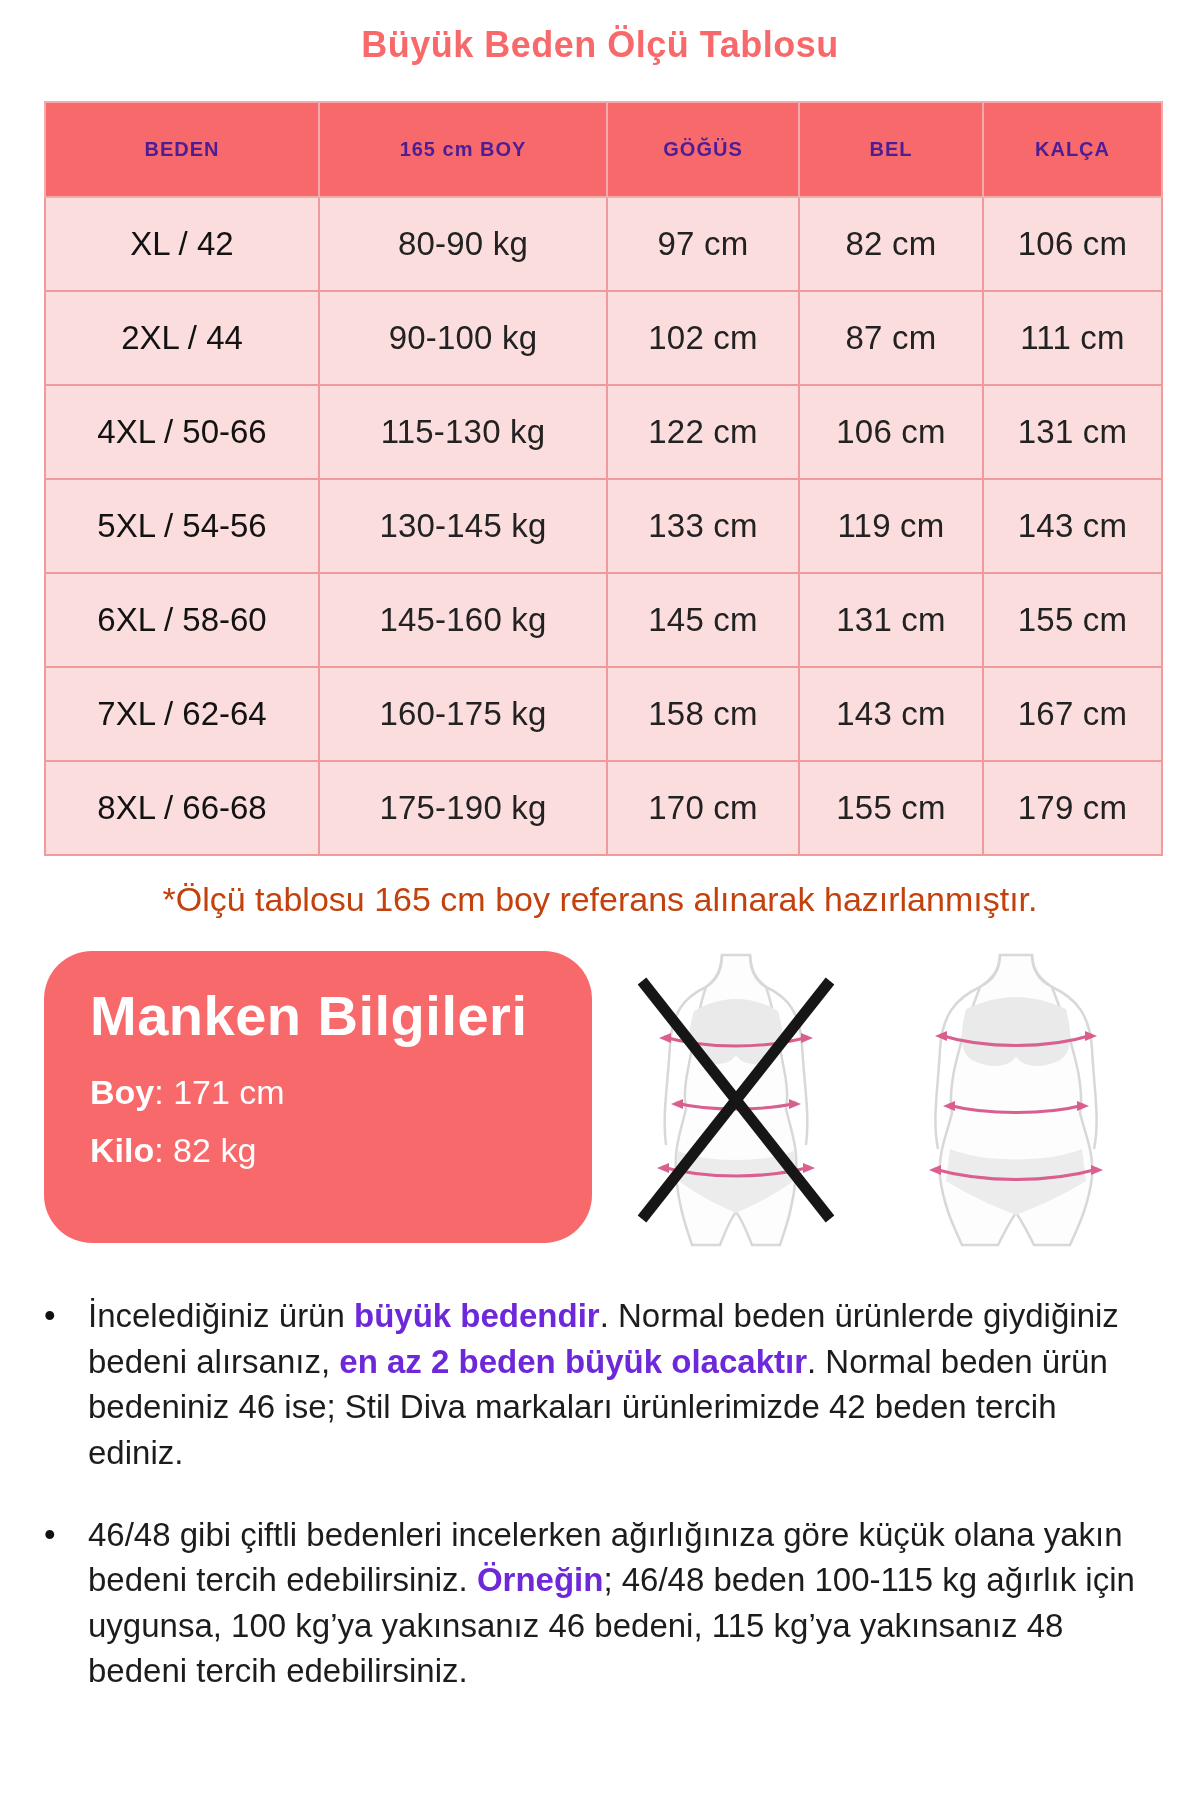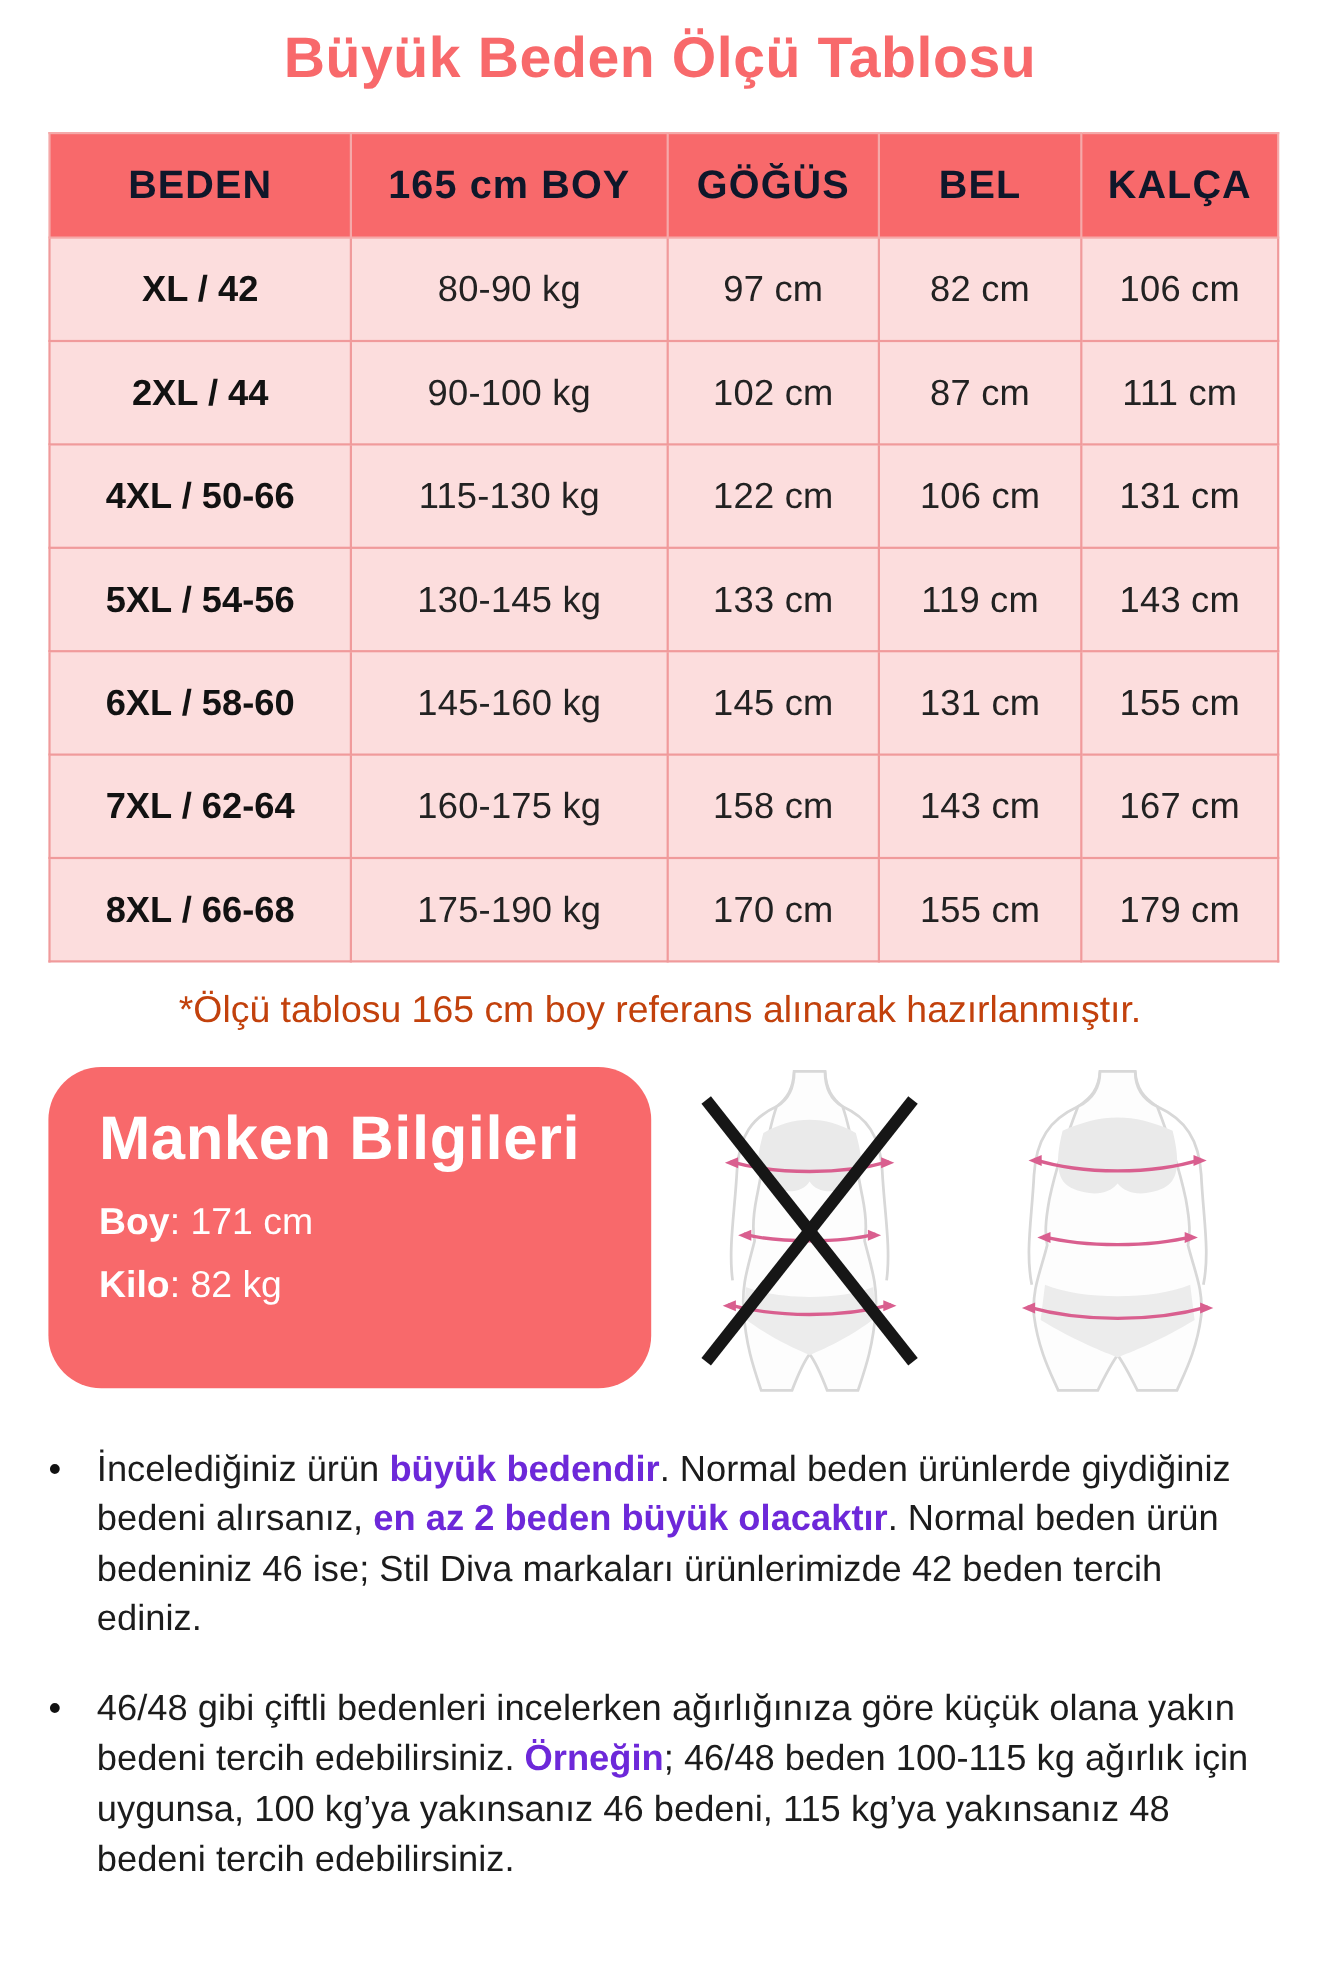"Büyük Beden Ölçü Tablosu" .page-title { font-size: 52px -> 36px }
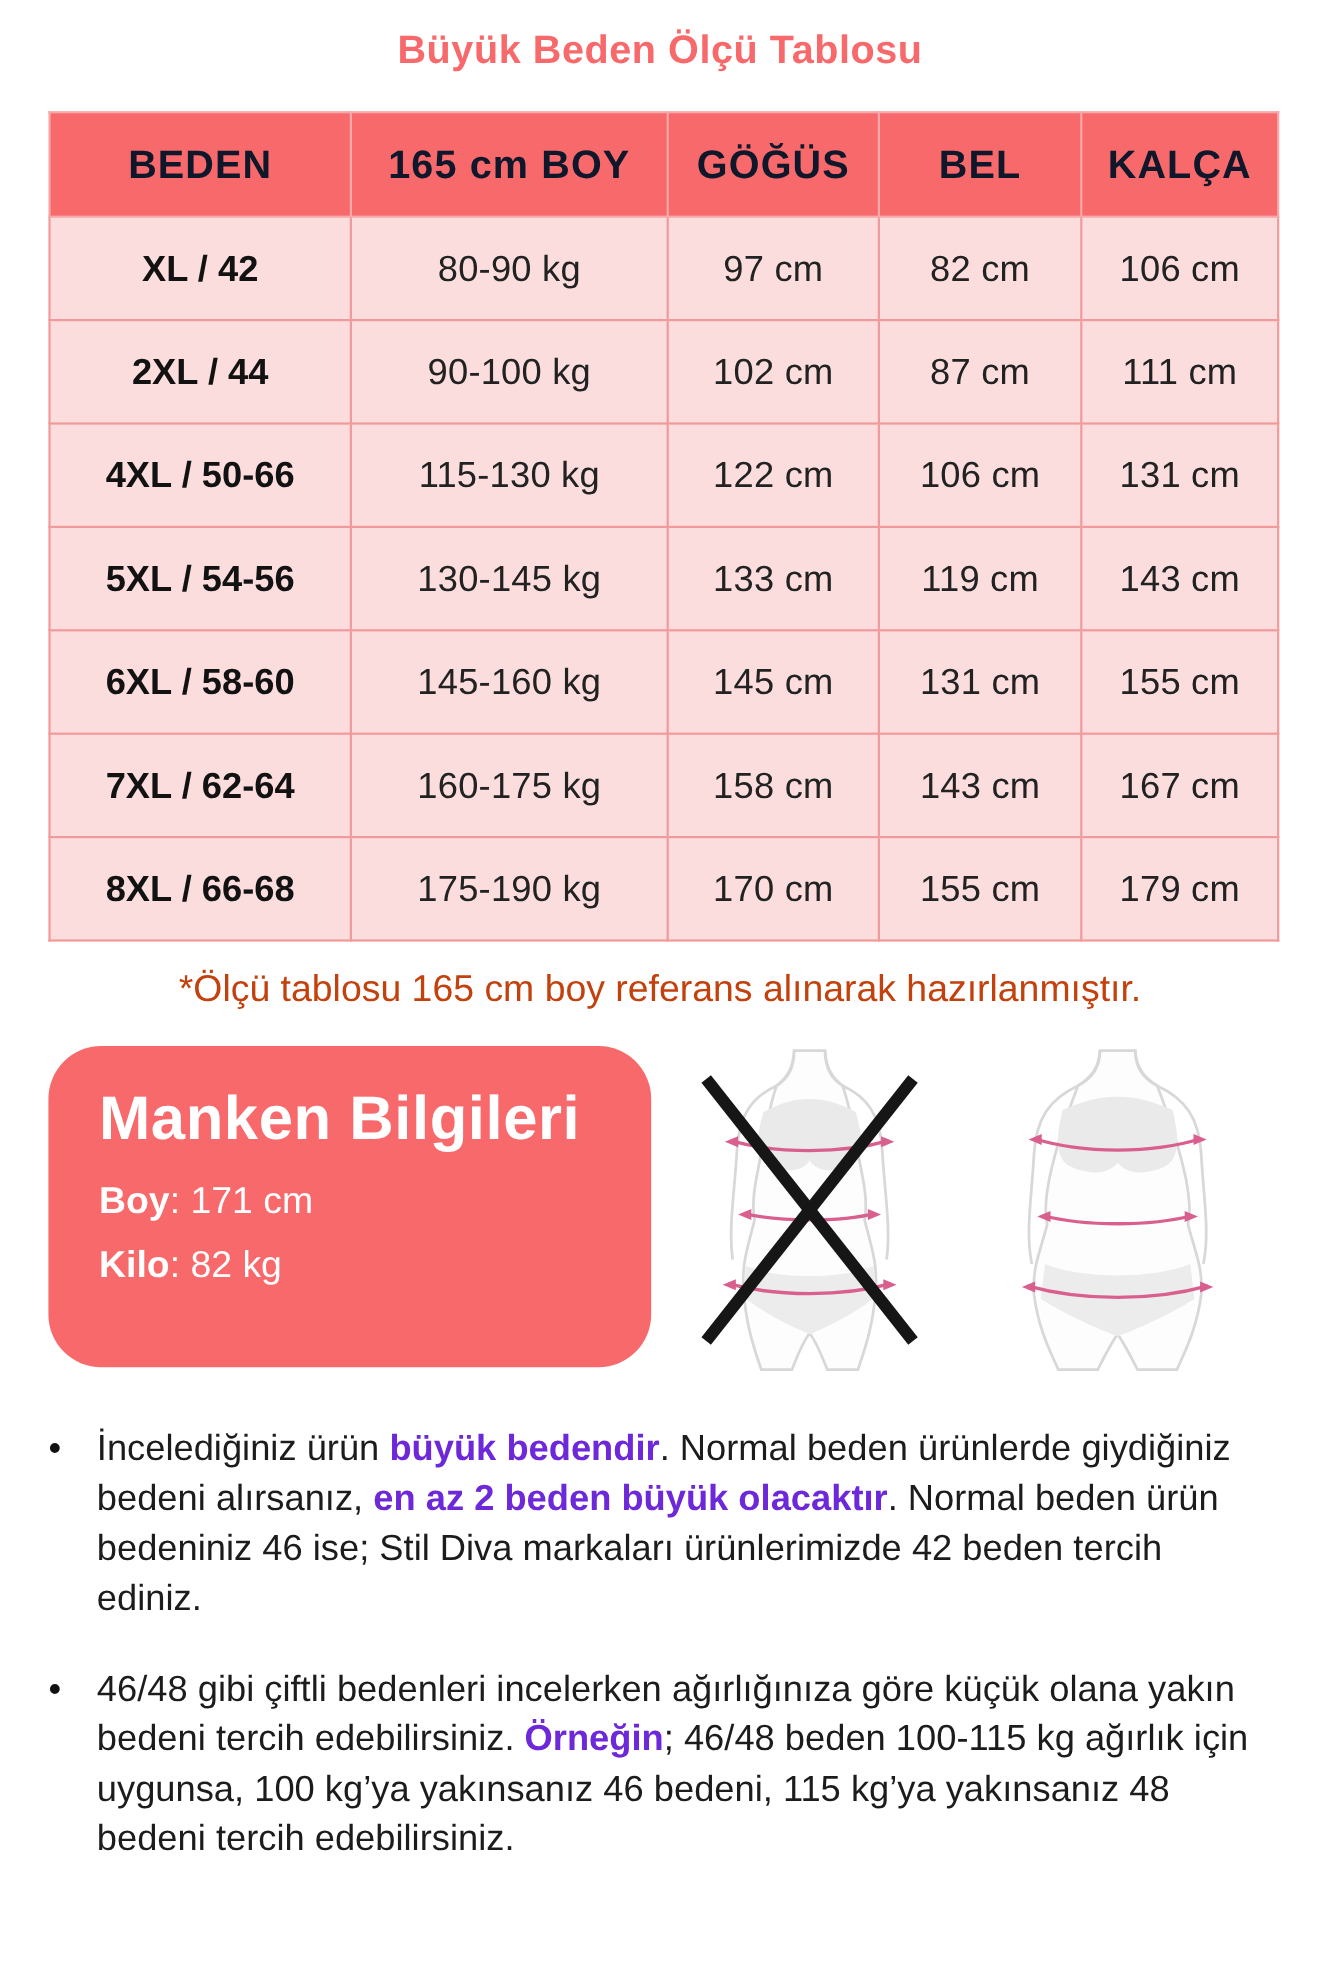"BEDEN" table.size-table thead th { color: #0f172a -> #4c1d95; font-size: 36px -> 20px }
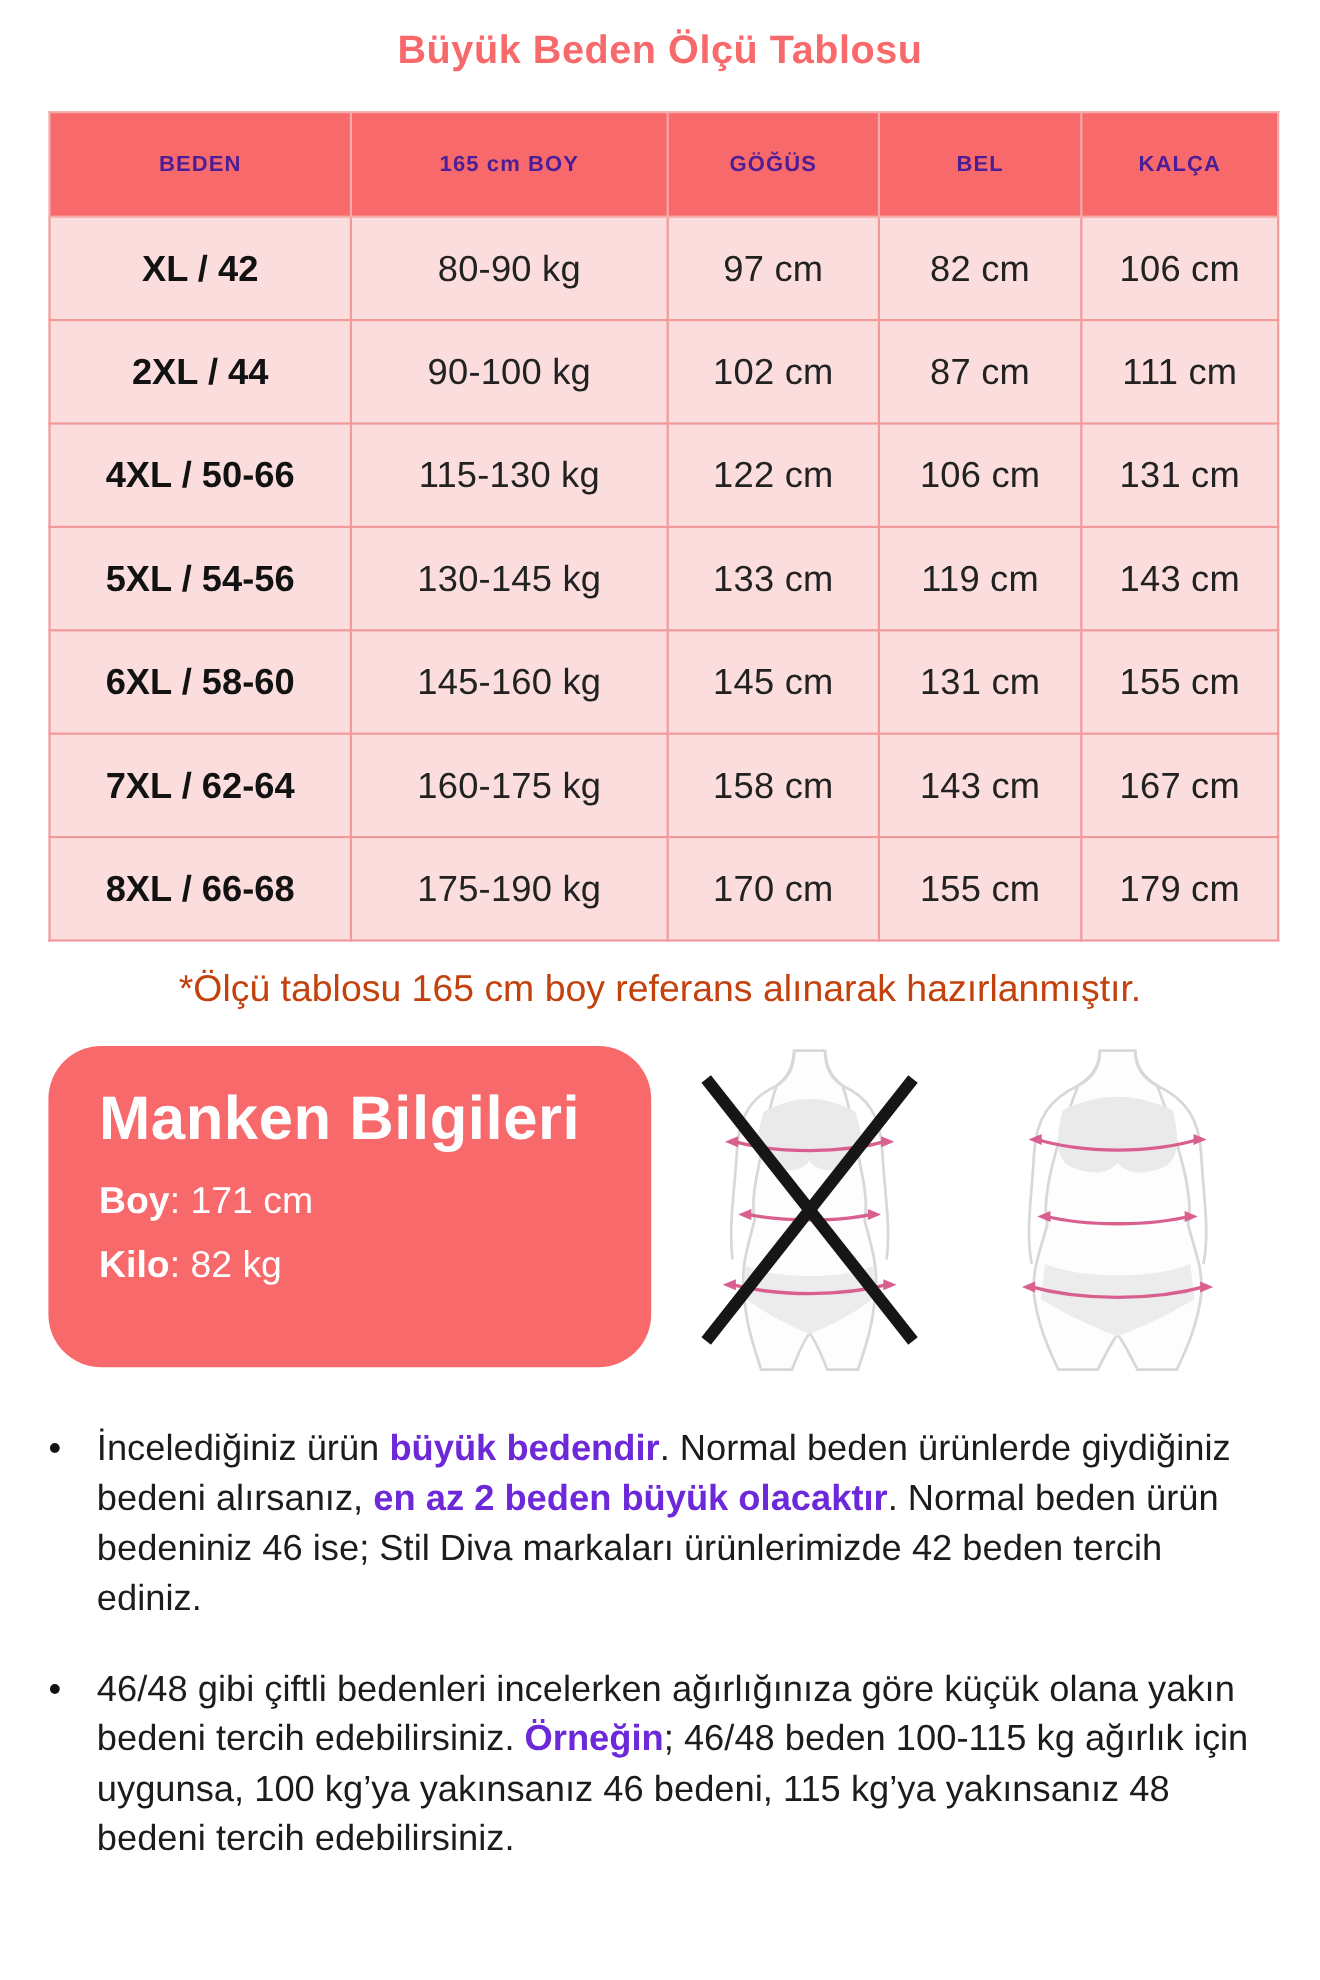"XL / 42" table.size-table tbody th { font-weight: 700 -> 400 }
